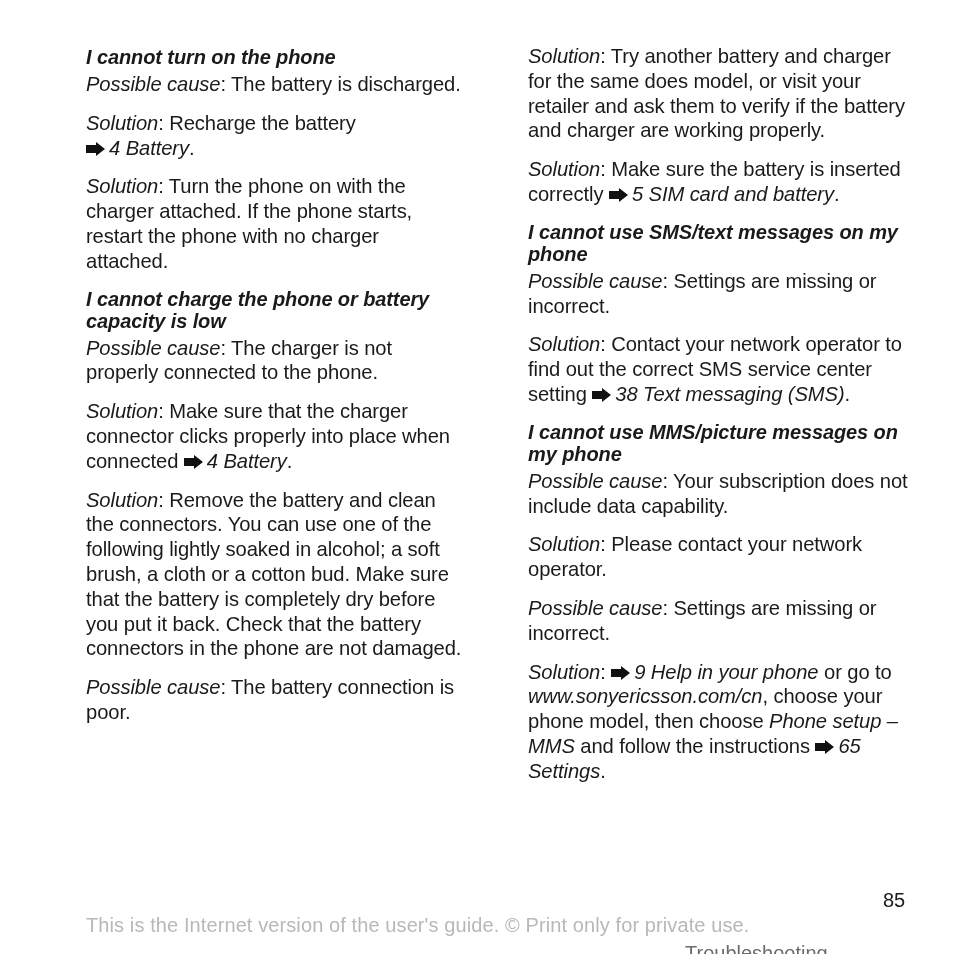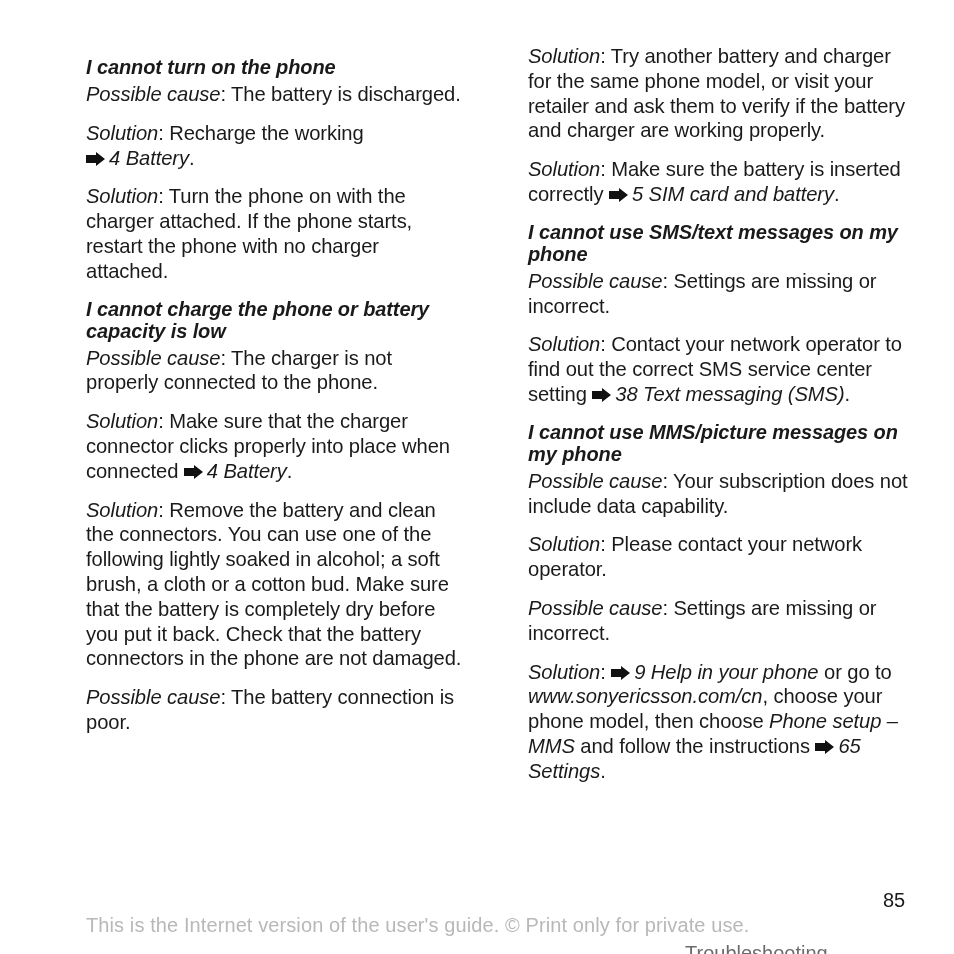"I cannot turn on the" .heading.first { margin-top: 12px -> 2px }
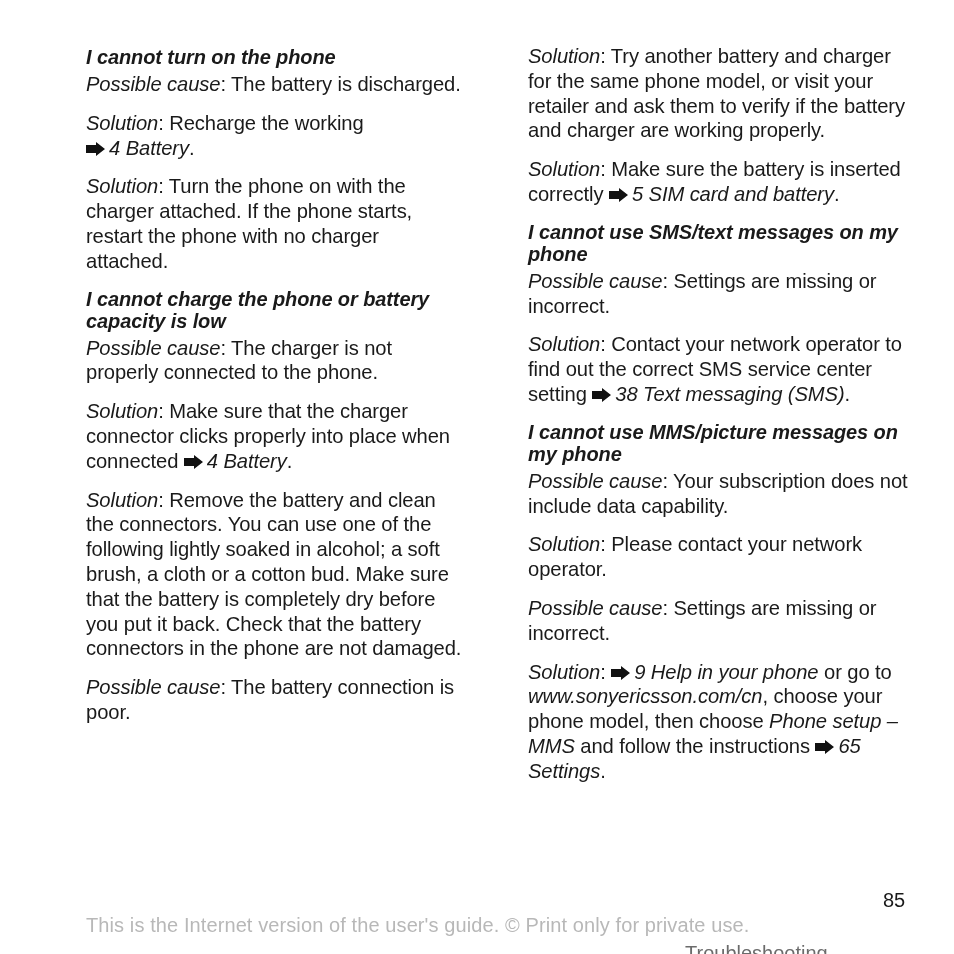"Try another battery and charger" span { text: phone -> does }
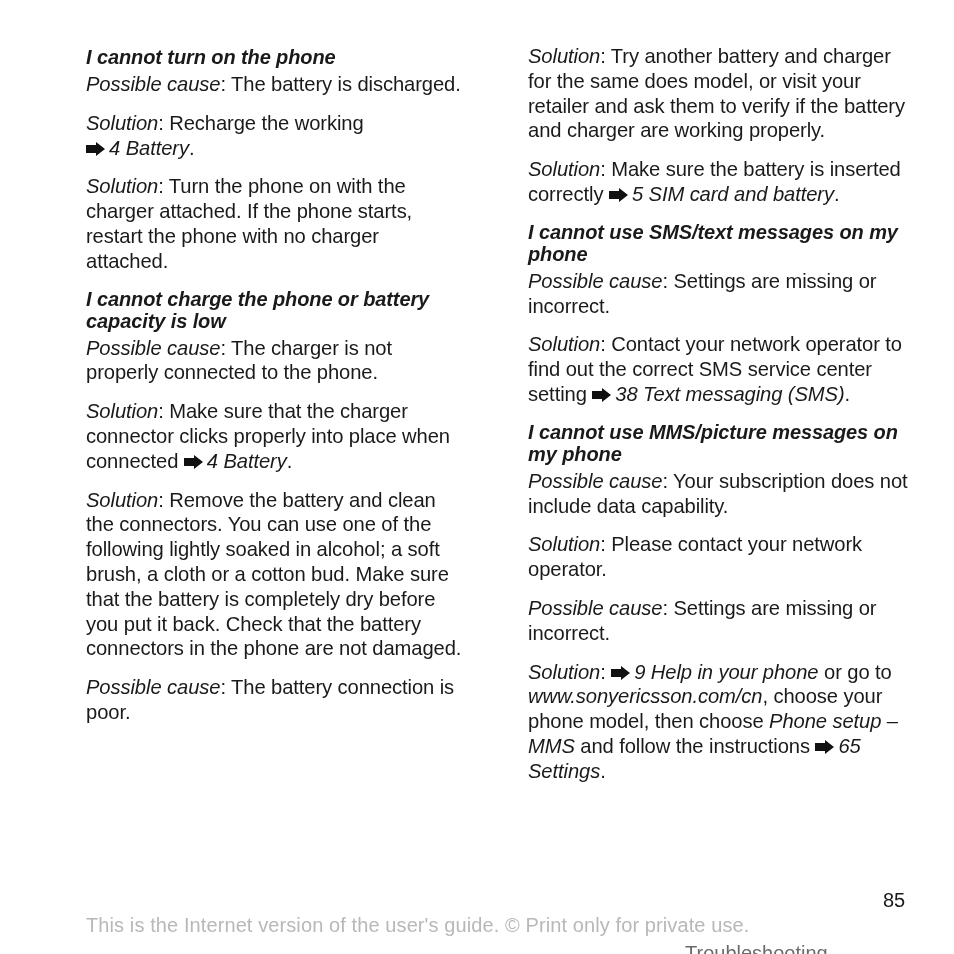"Recharge the working" span { text: working -> battery }
